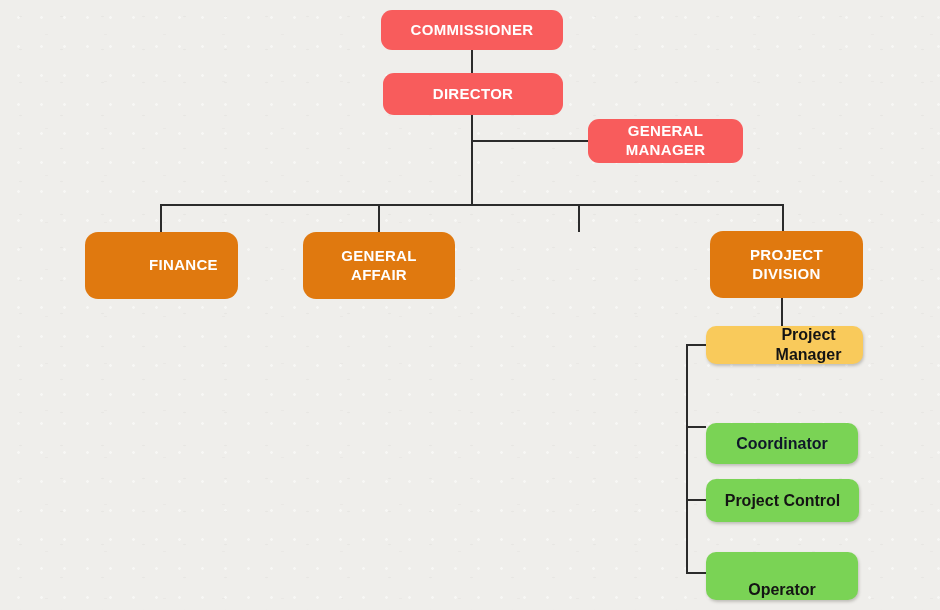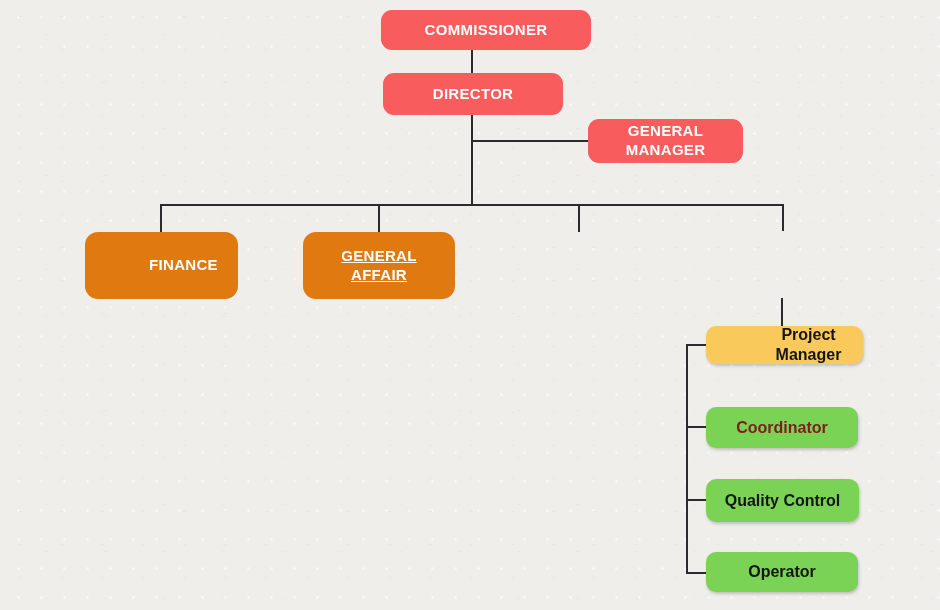"COMMISSIONER" .n-commissioner { width: 210px -> 182px }
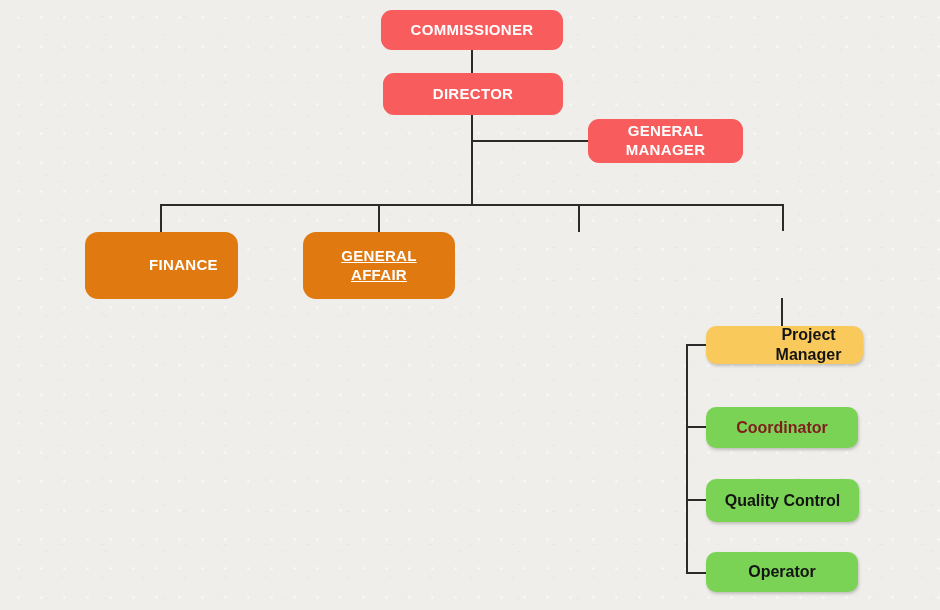"GENERAL" div.node { text-decoration: underline -> none }
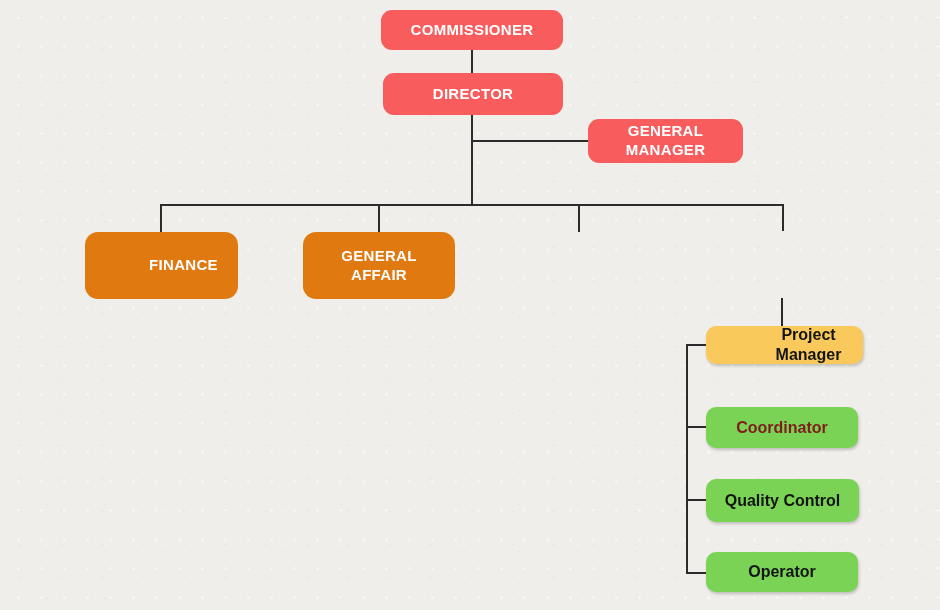"PROJECT" div.node { html: none -> <div> <span>PROJECT DIVISION</span> </div> }
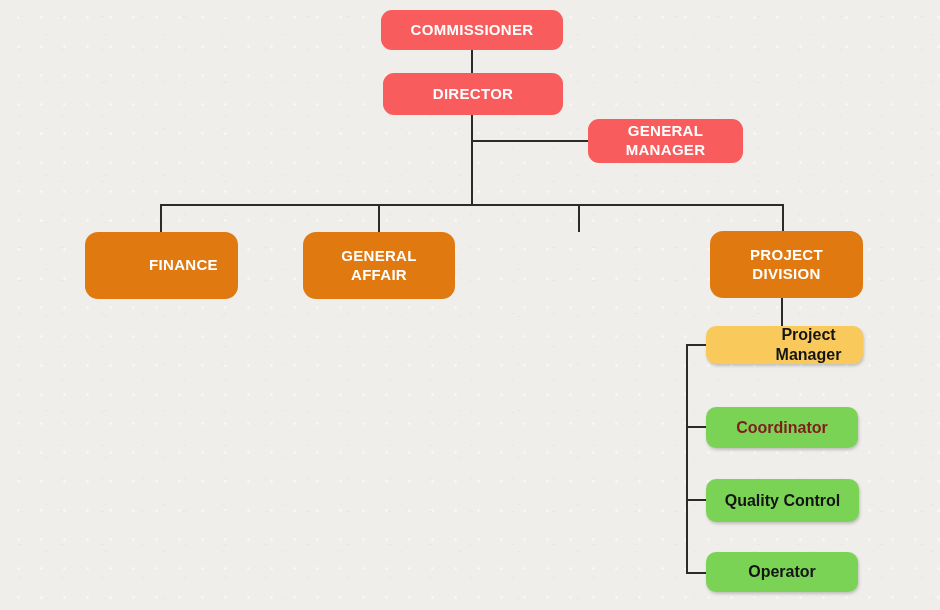"Coordinator" div.node { color: #7f1d1d -> #0f172a; margin-top: none -> 16px }
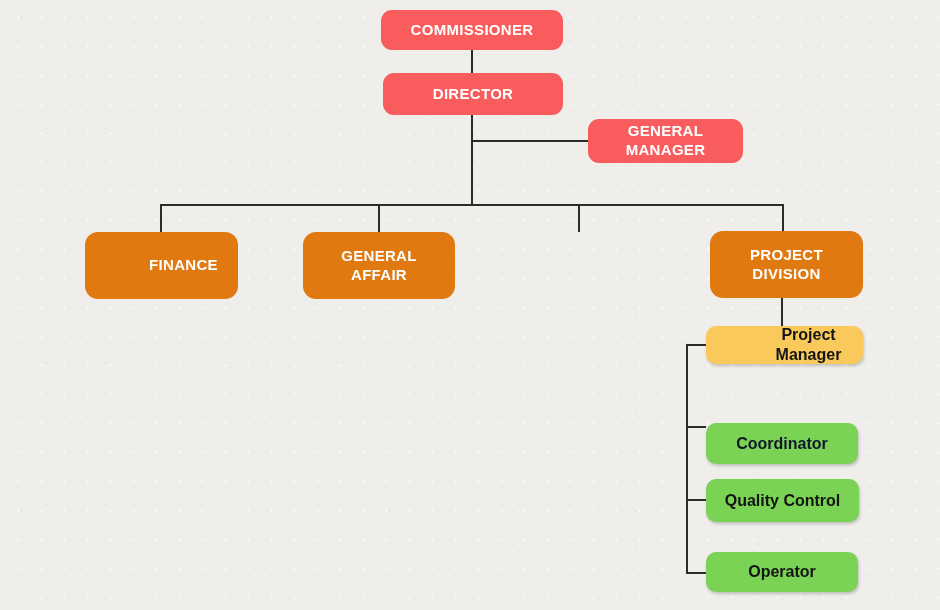"Quality Control" span { text: Quality -> Project }
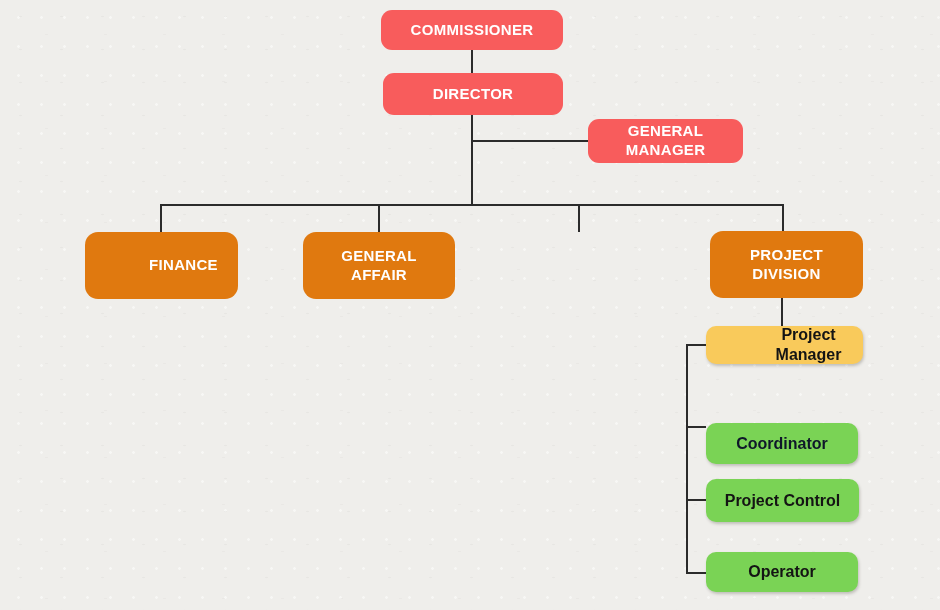"Operator" .n-operator { align-items: none -> flex-end; height: 40px -> 48px }
